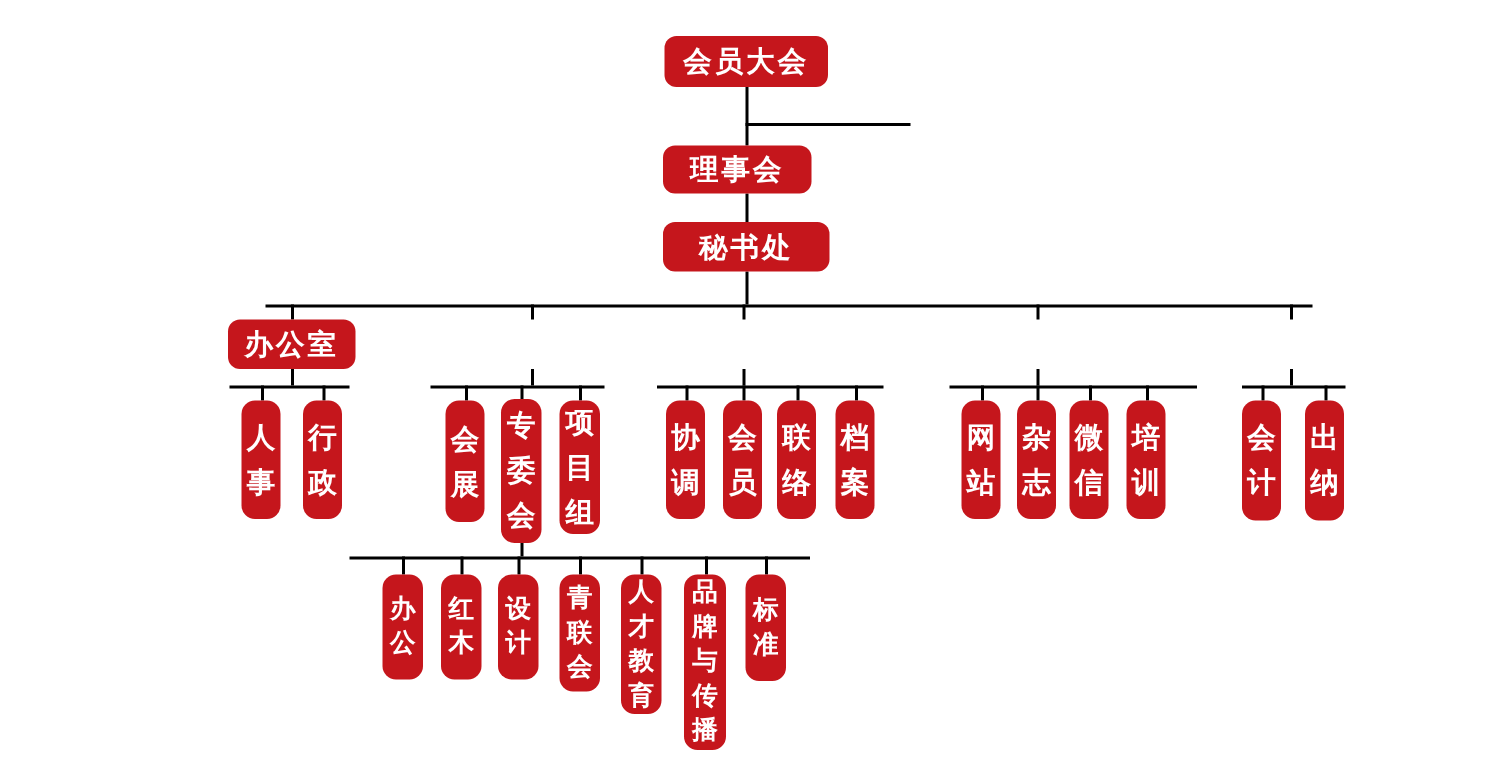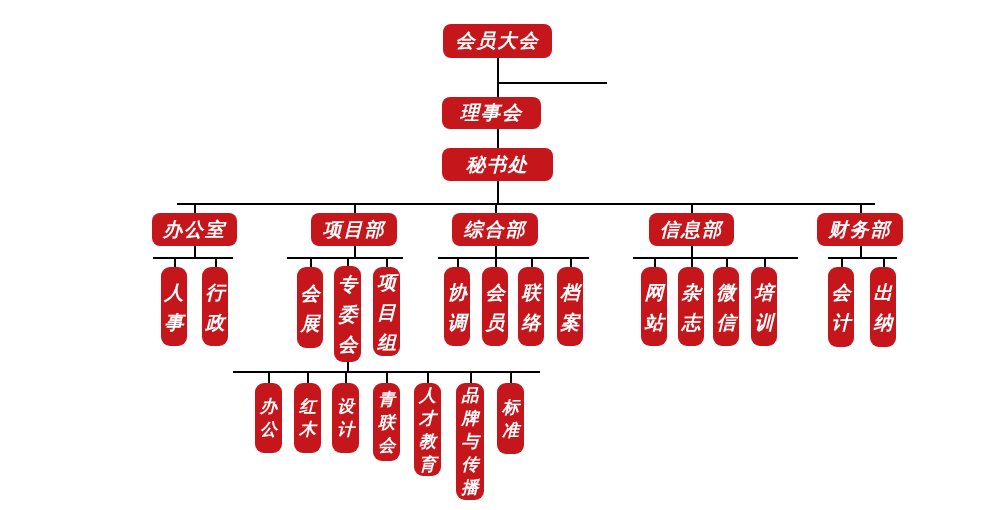"会员大会" .box { font-style: italic -> none }
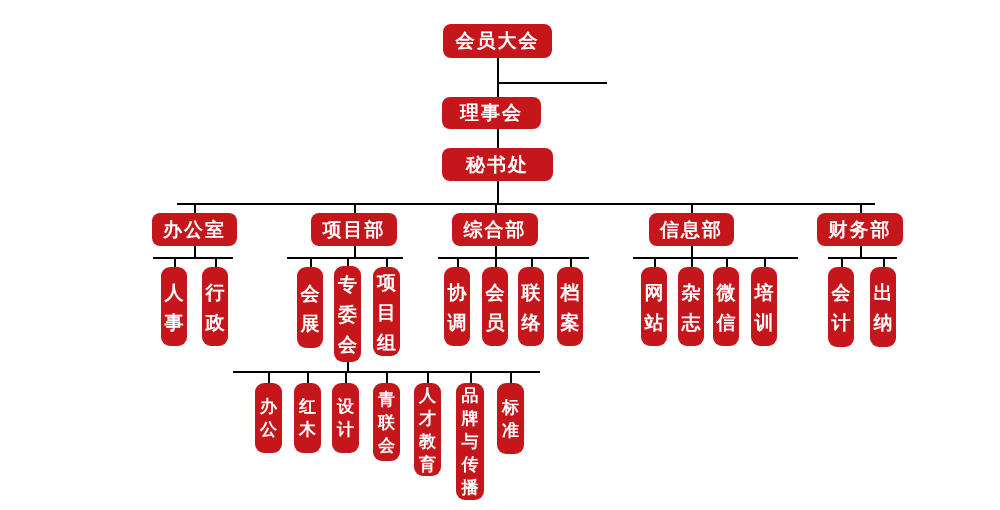"项目部" div.box { html: <div>项目部</div> -> none }
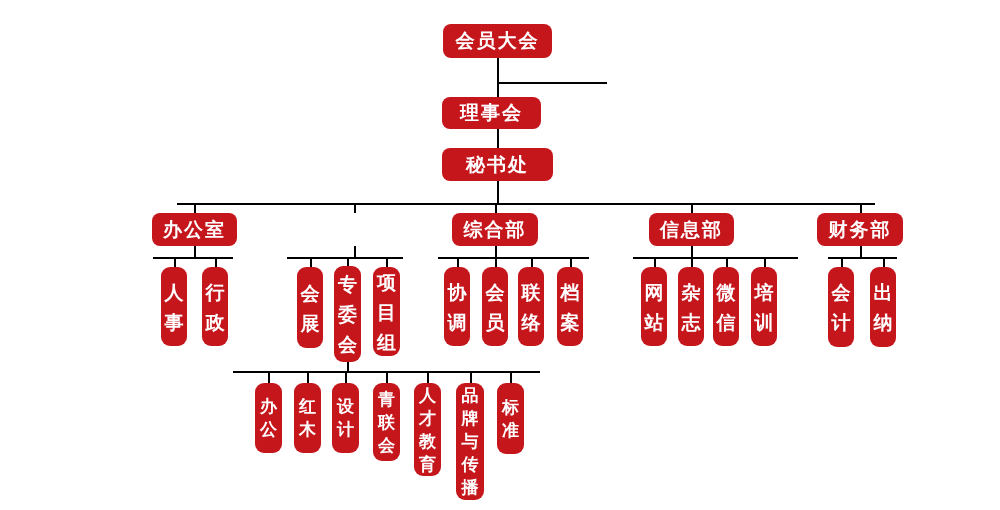"综合部" div.box { html: <div>综合部</div> -> none }
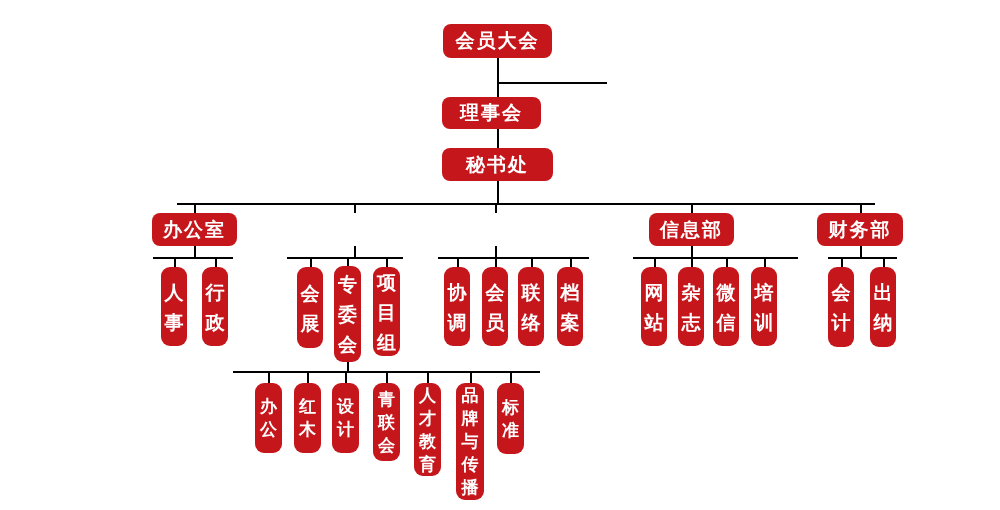"信息部" div.box { html: <div>信息部</div> -> none }
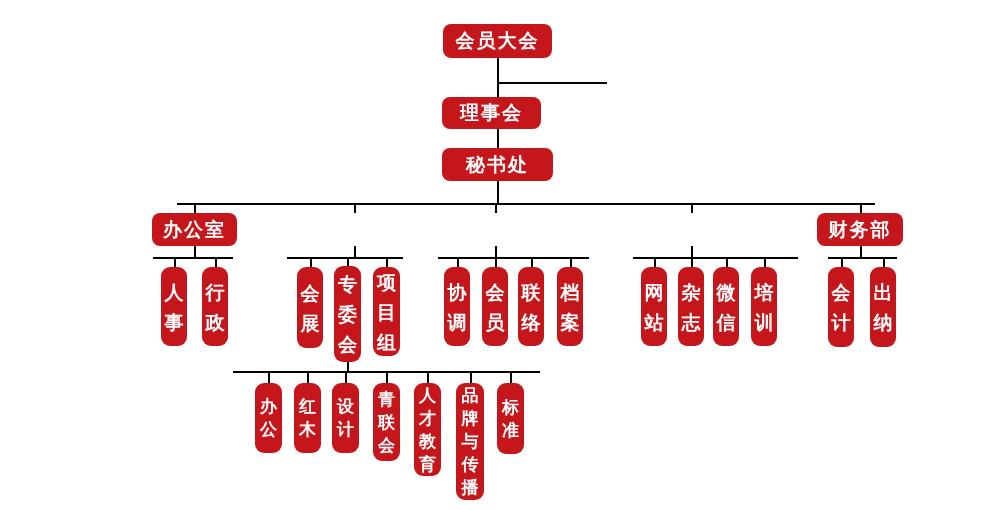"财务部" div.box { html: <div>财务部</div> -> none }
